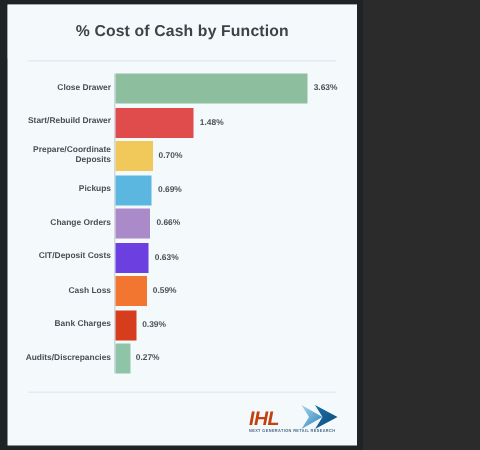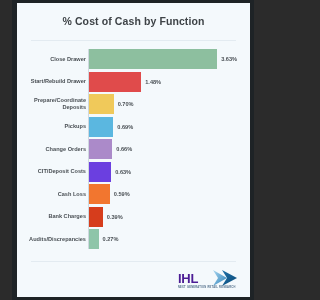"% Cost of Cash by" #frame { margin-left: 12px -> none }
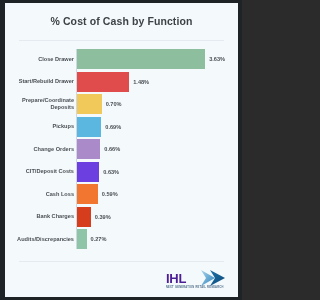"IHL" #logo-word { color: #4c1d95 -> #c2410c; font-style: none -> italic }
